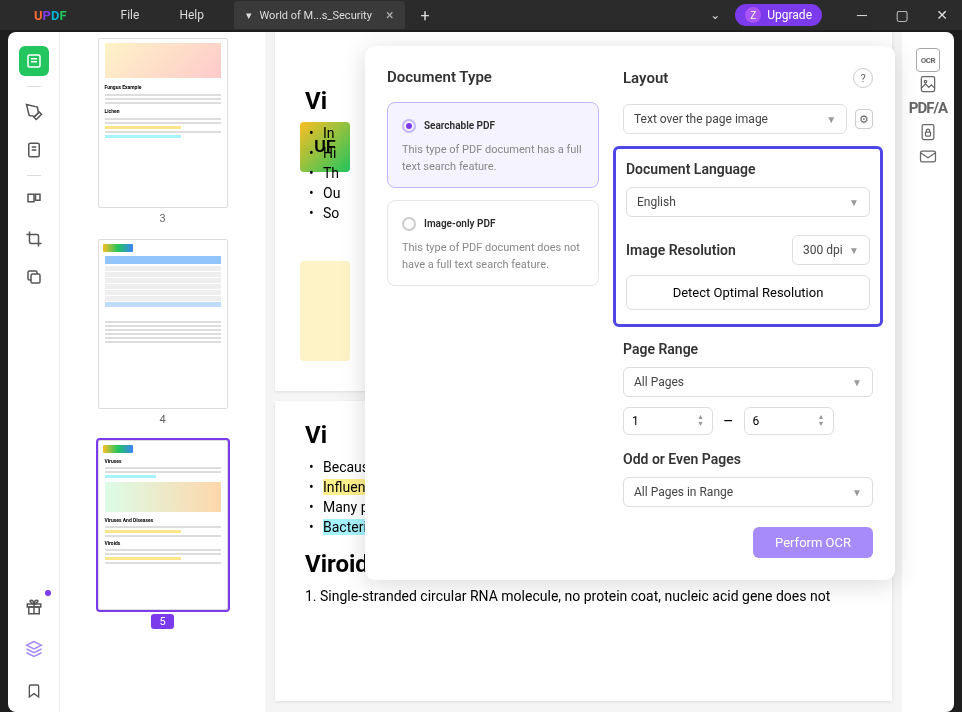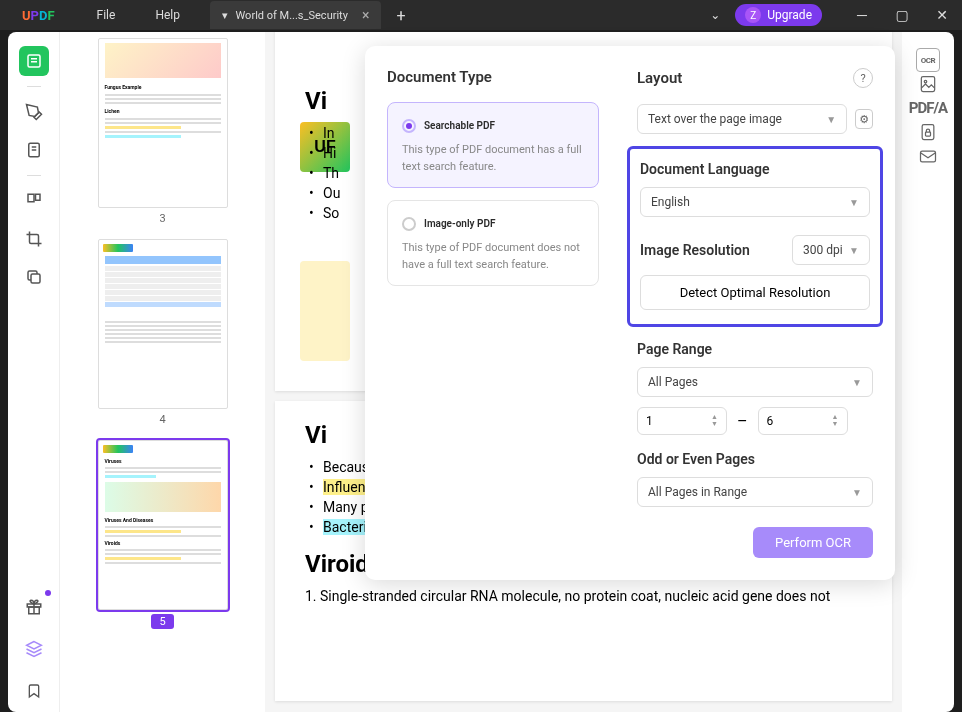"UPDF" .logo { padding: 0 22px -> 0 34px }
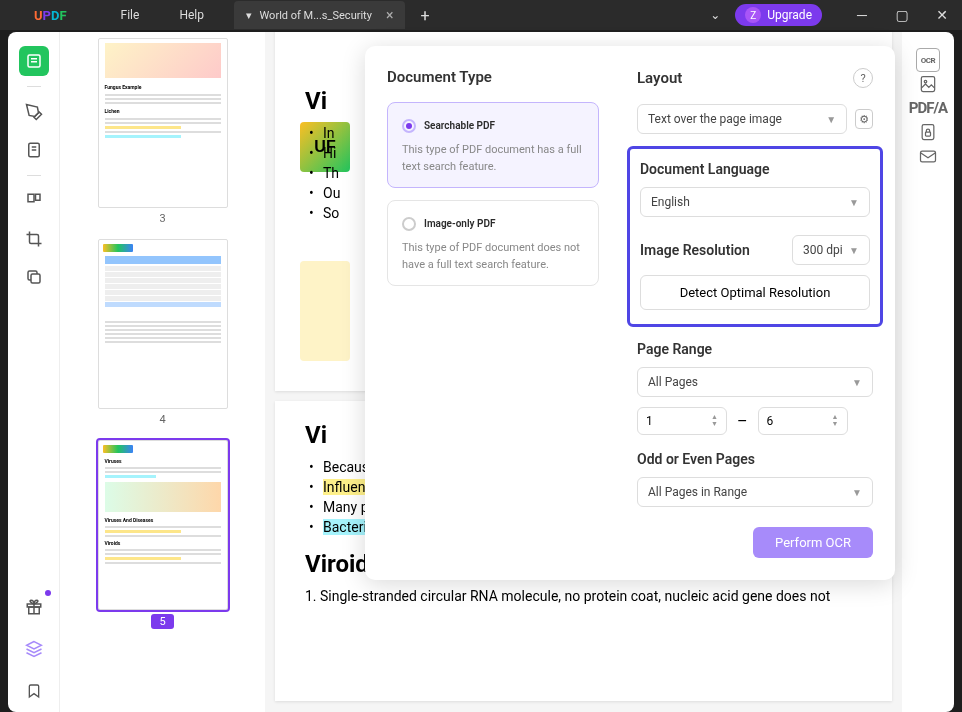"Document Type" .ocr-panel { gap: 38px -> 24px }
